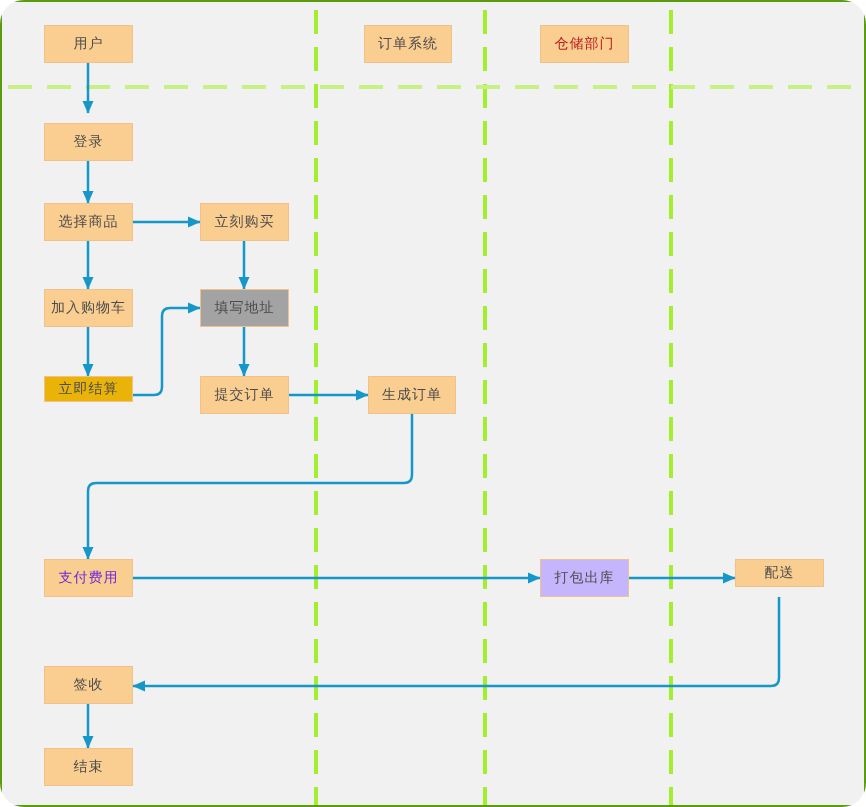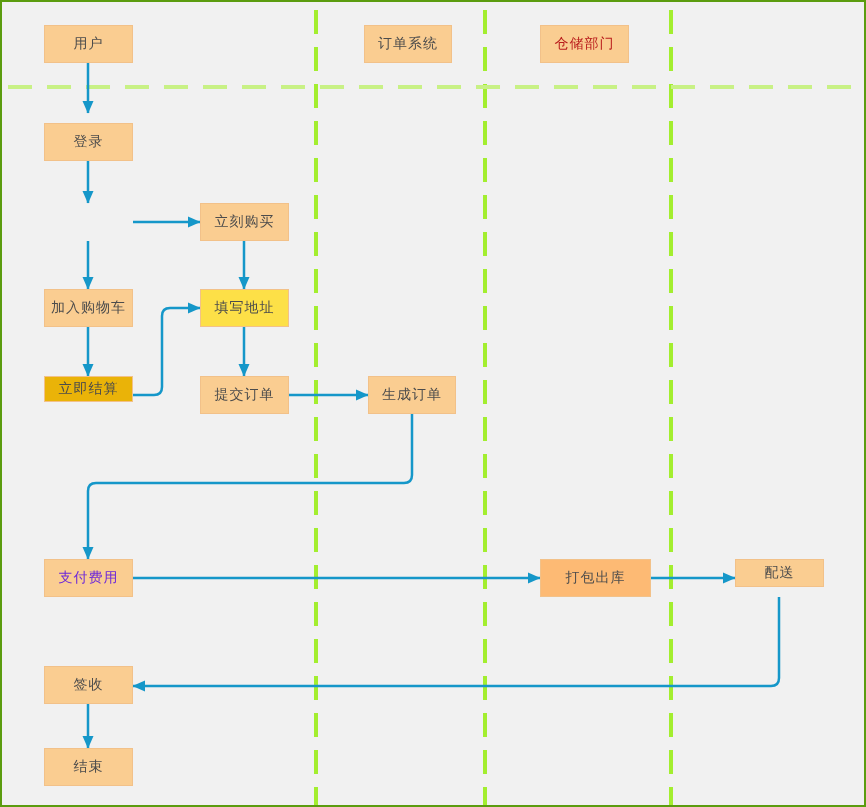"用户" .frame { border-radius: none -> 24px }
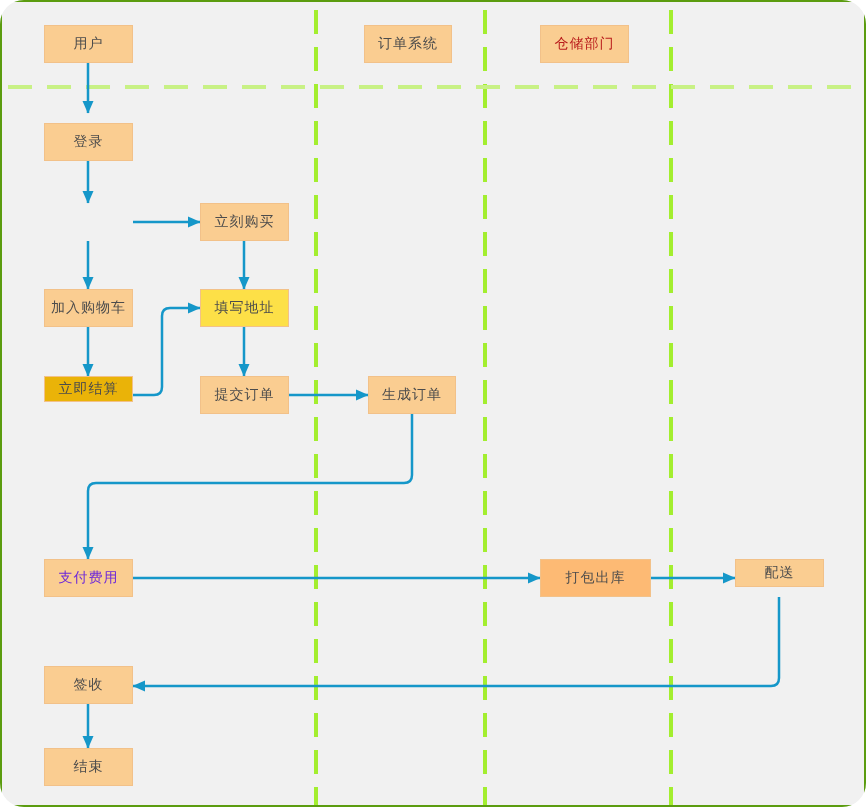"选择商品" div.node { html: none -> <div> <span>选择商品</span> </div> }
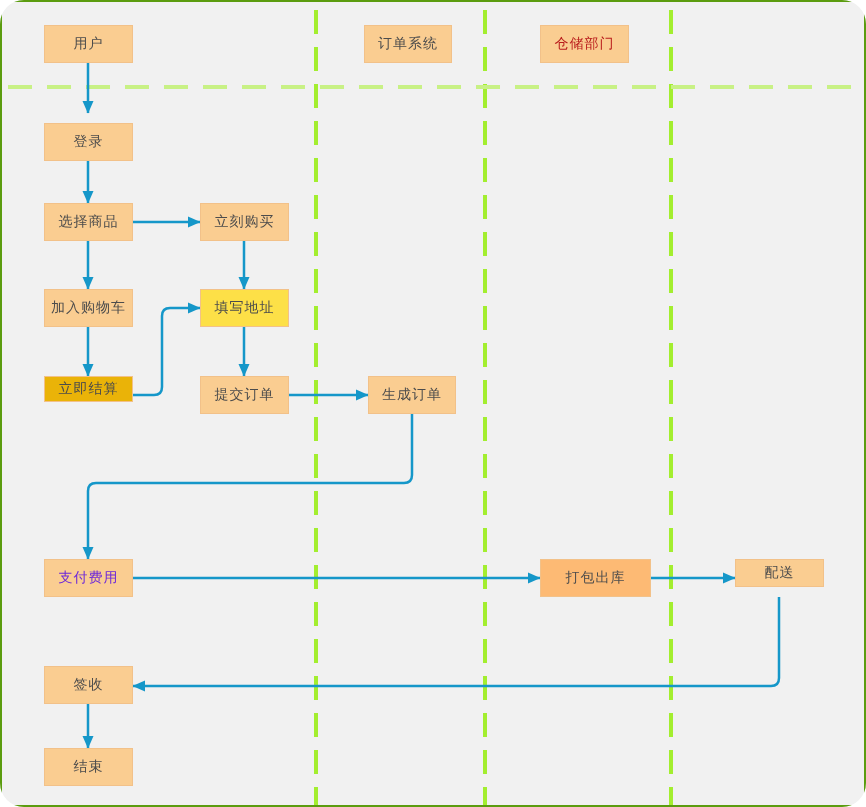"填写地址" div.node { background: #fde047 -> #a3a3a3 }
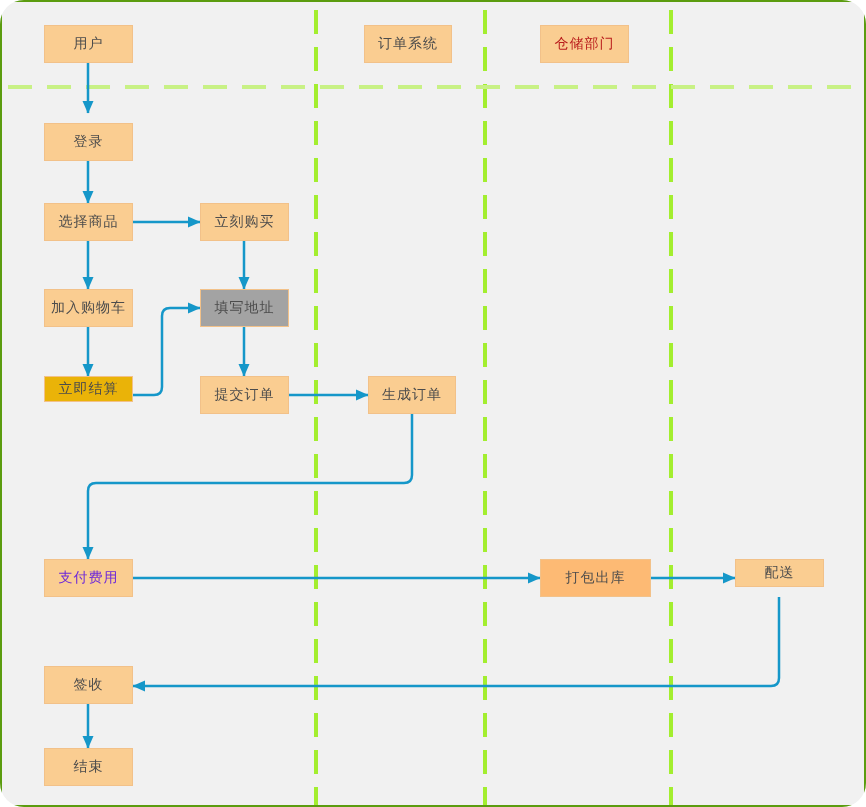"打包出库" div.node { background: #fdba74 -> #c4b5fd; width: 111px -> 89px }
